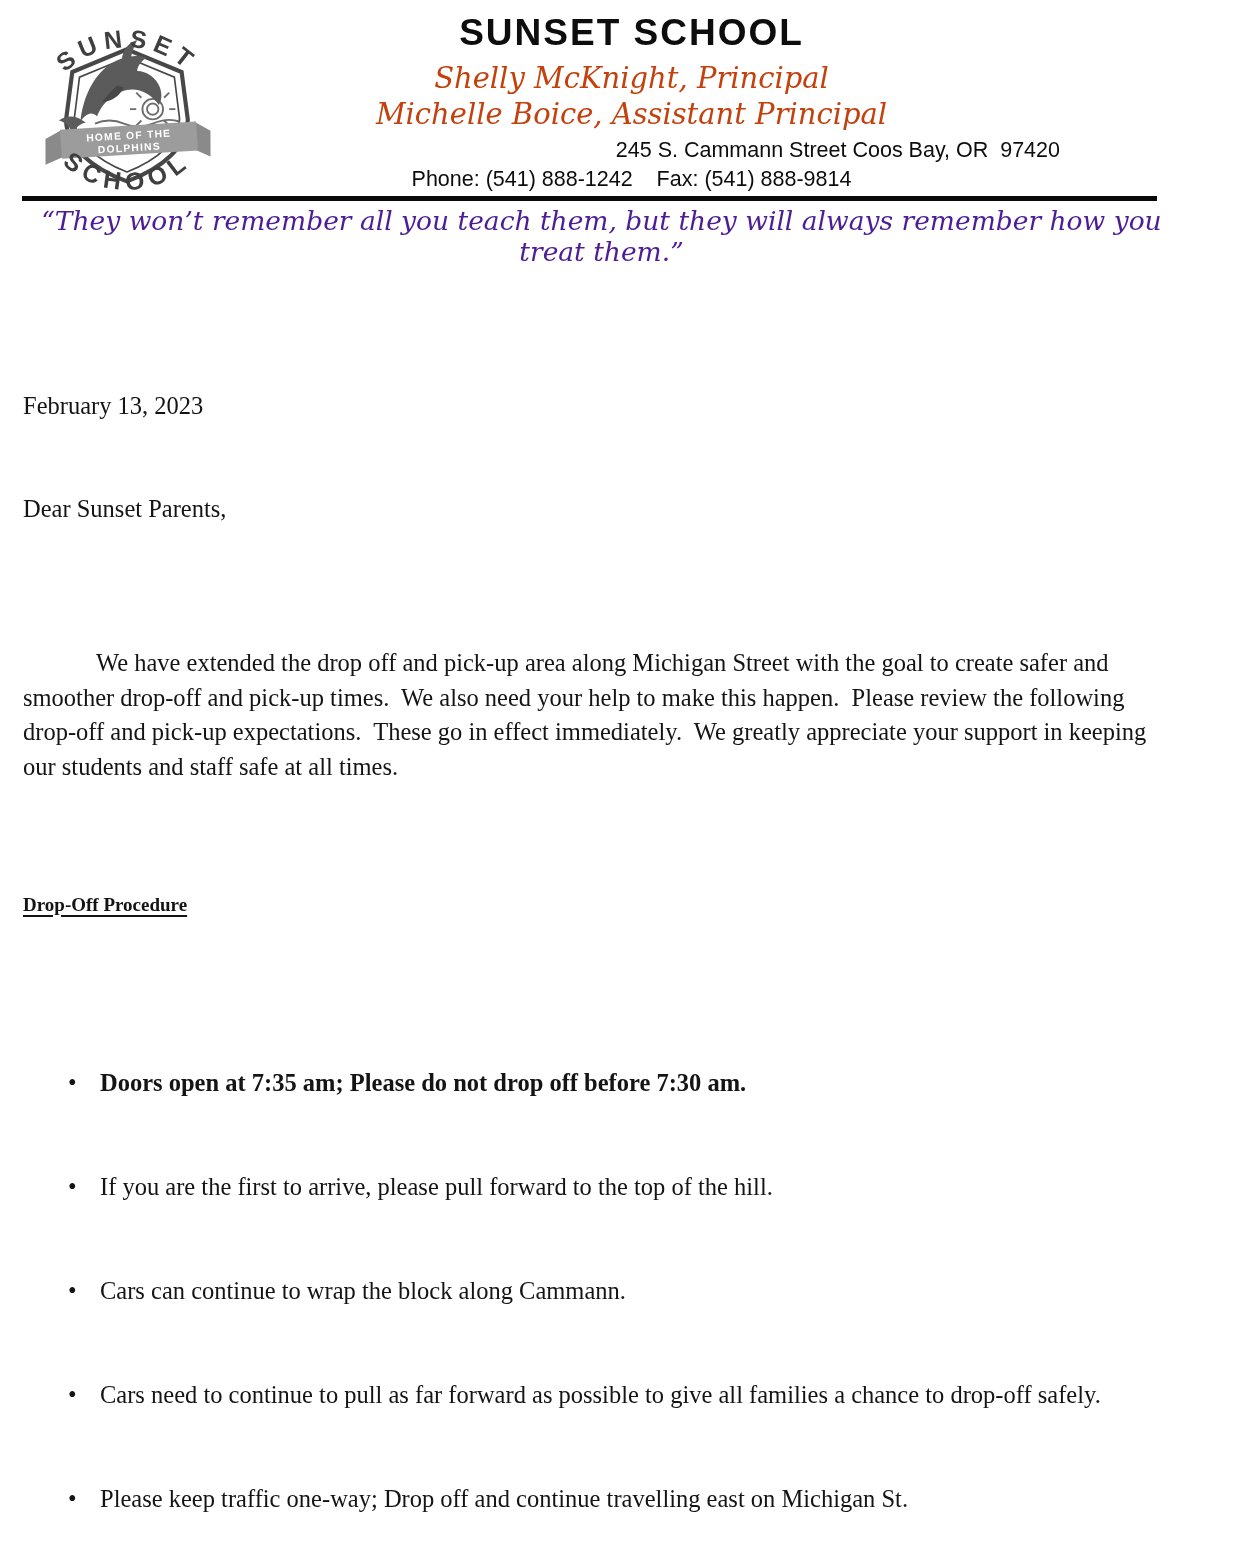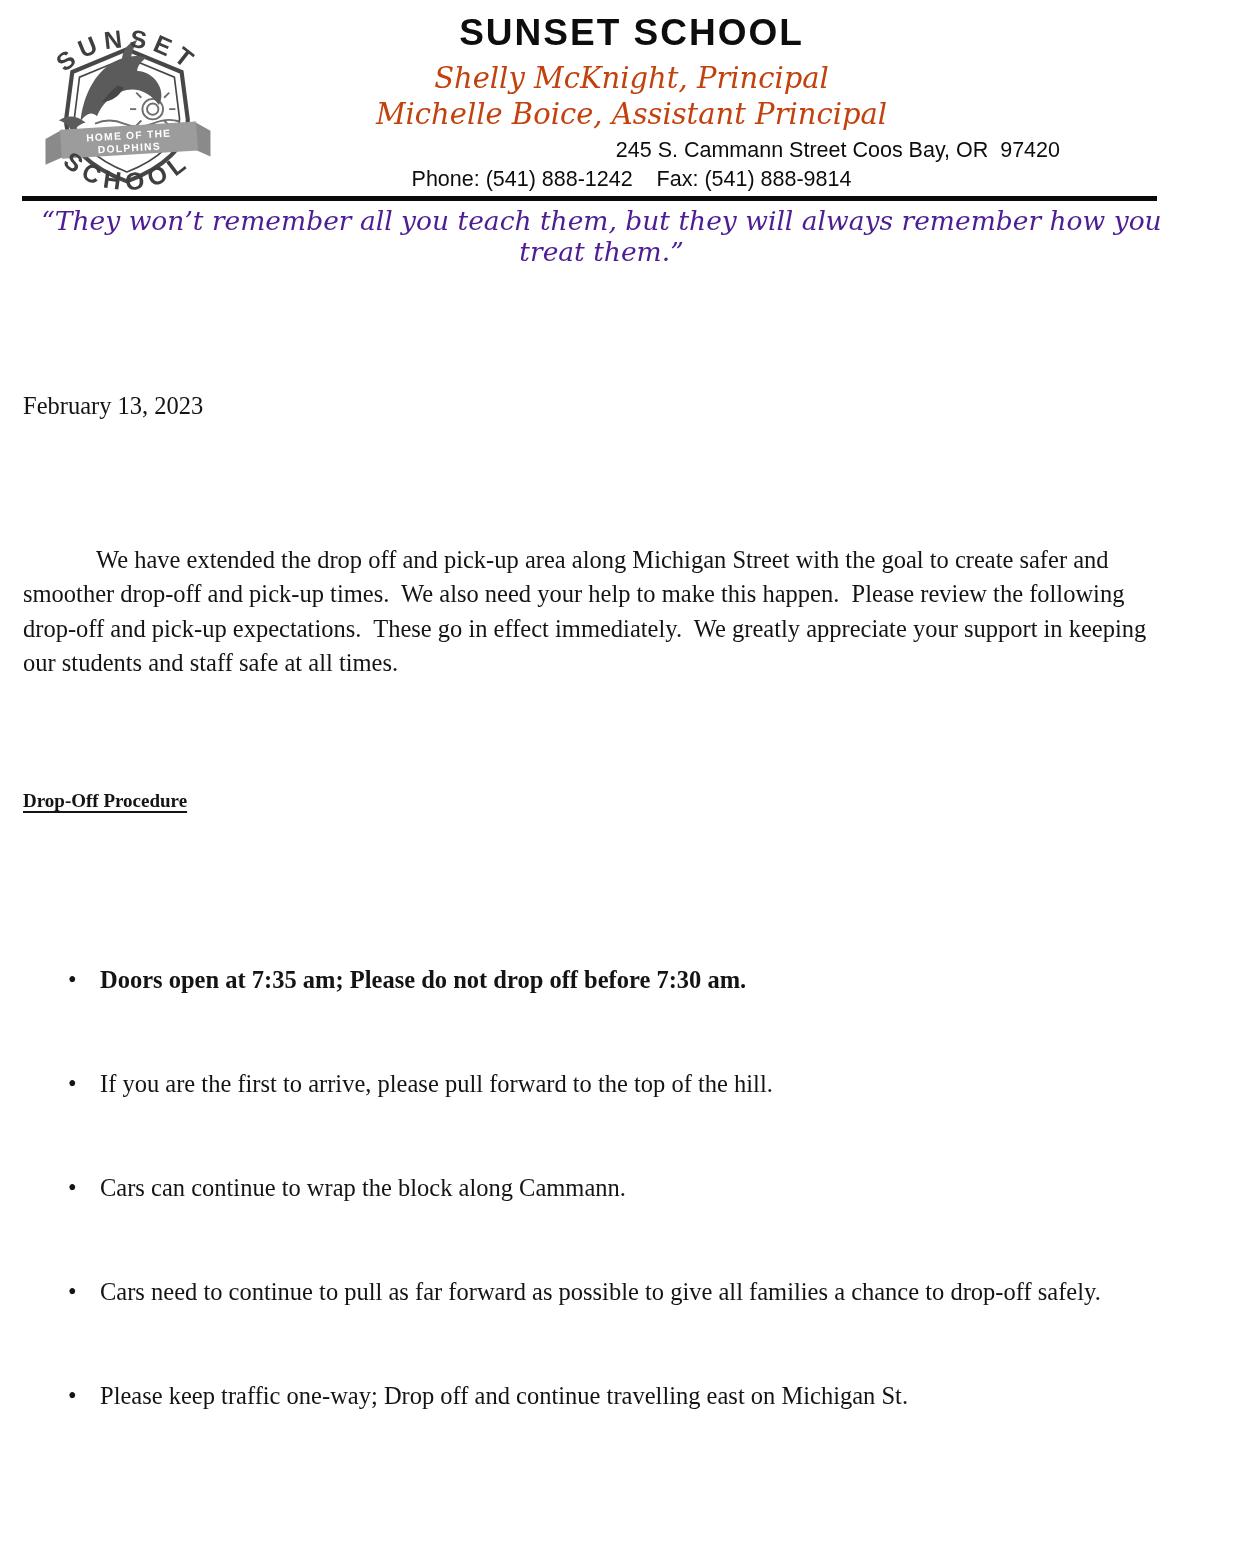"Dear Sunset Parents," div.salutation { html: none -> <div>Dear Sunset Parents,</div> }
